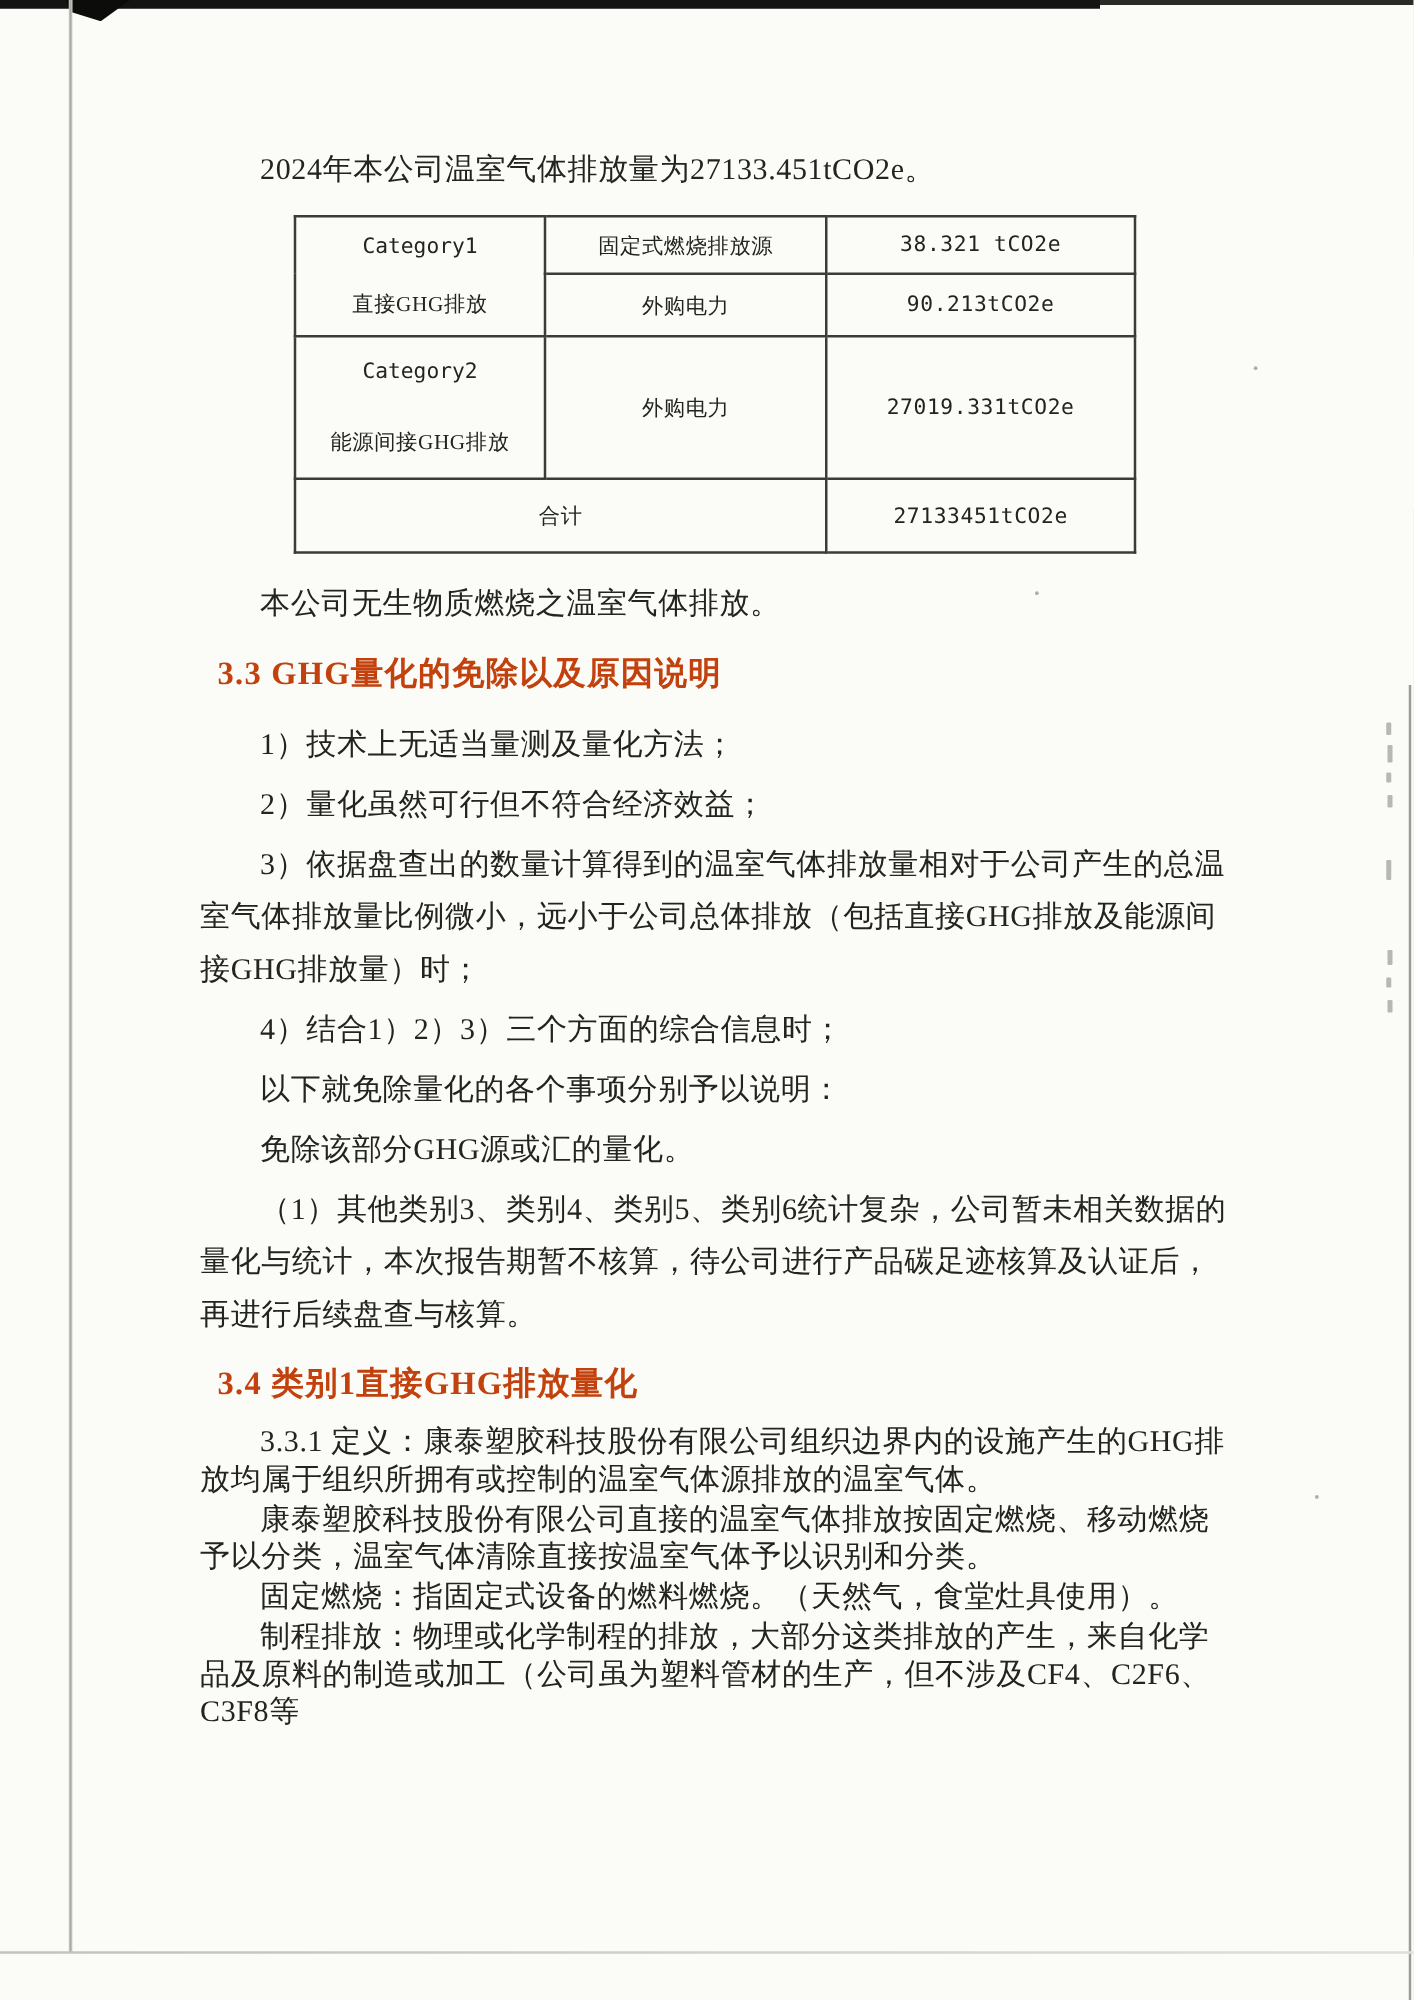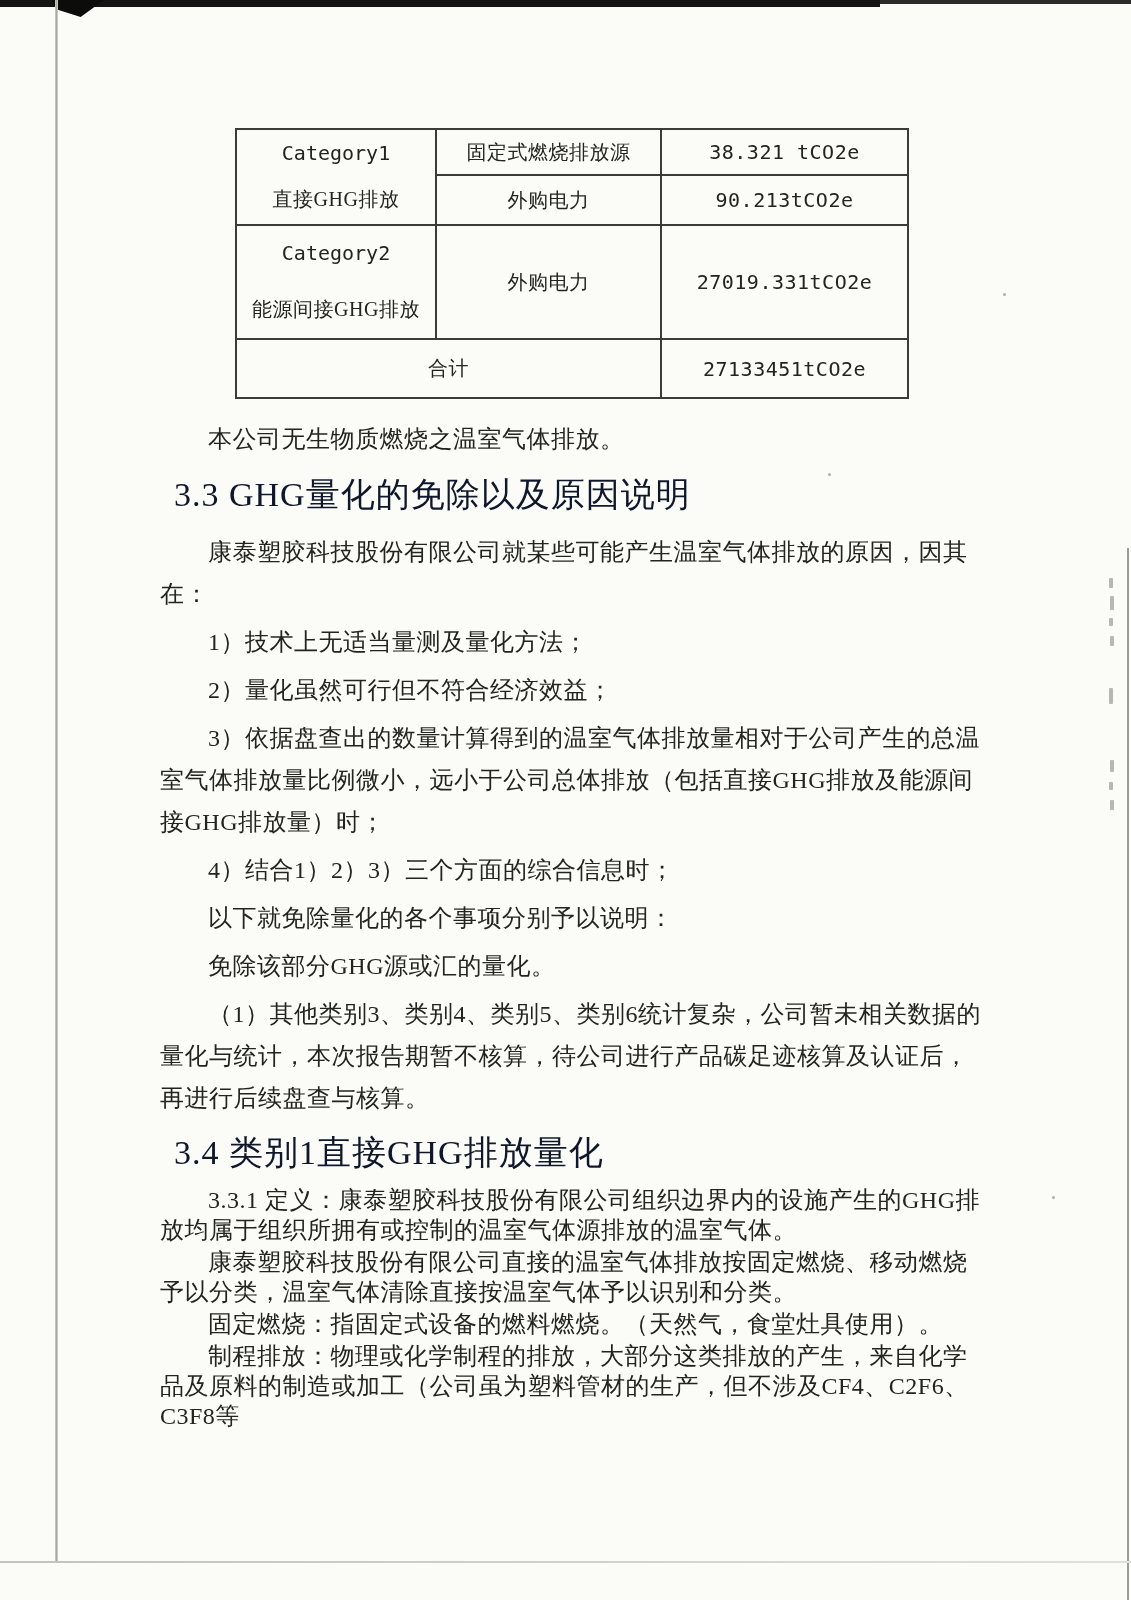"2024年本公司温室气体排放量为27133.451tCO2e。" p.intro { html: none -> <p>2024年本公司温室气体排放量为27133.451tCO2e。</p> }
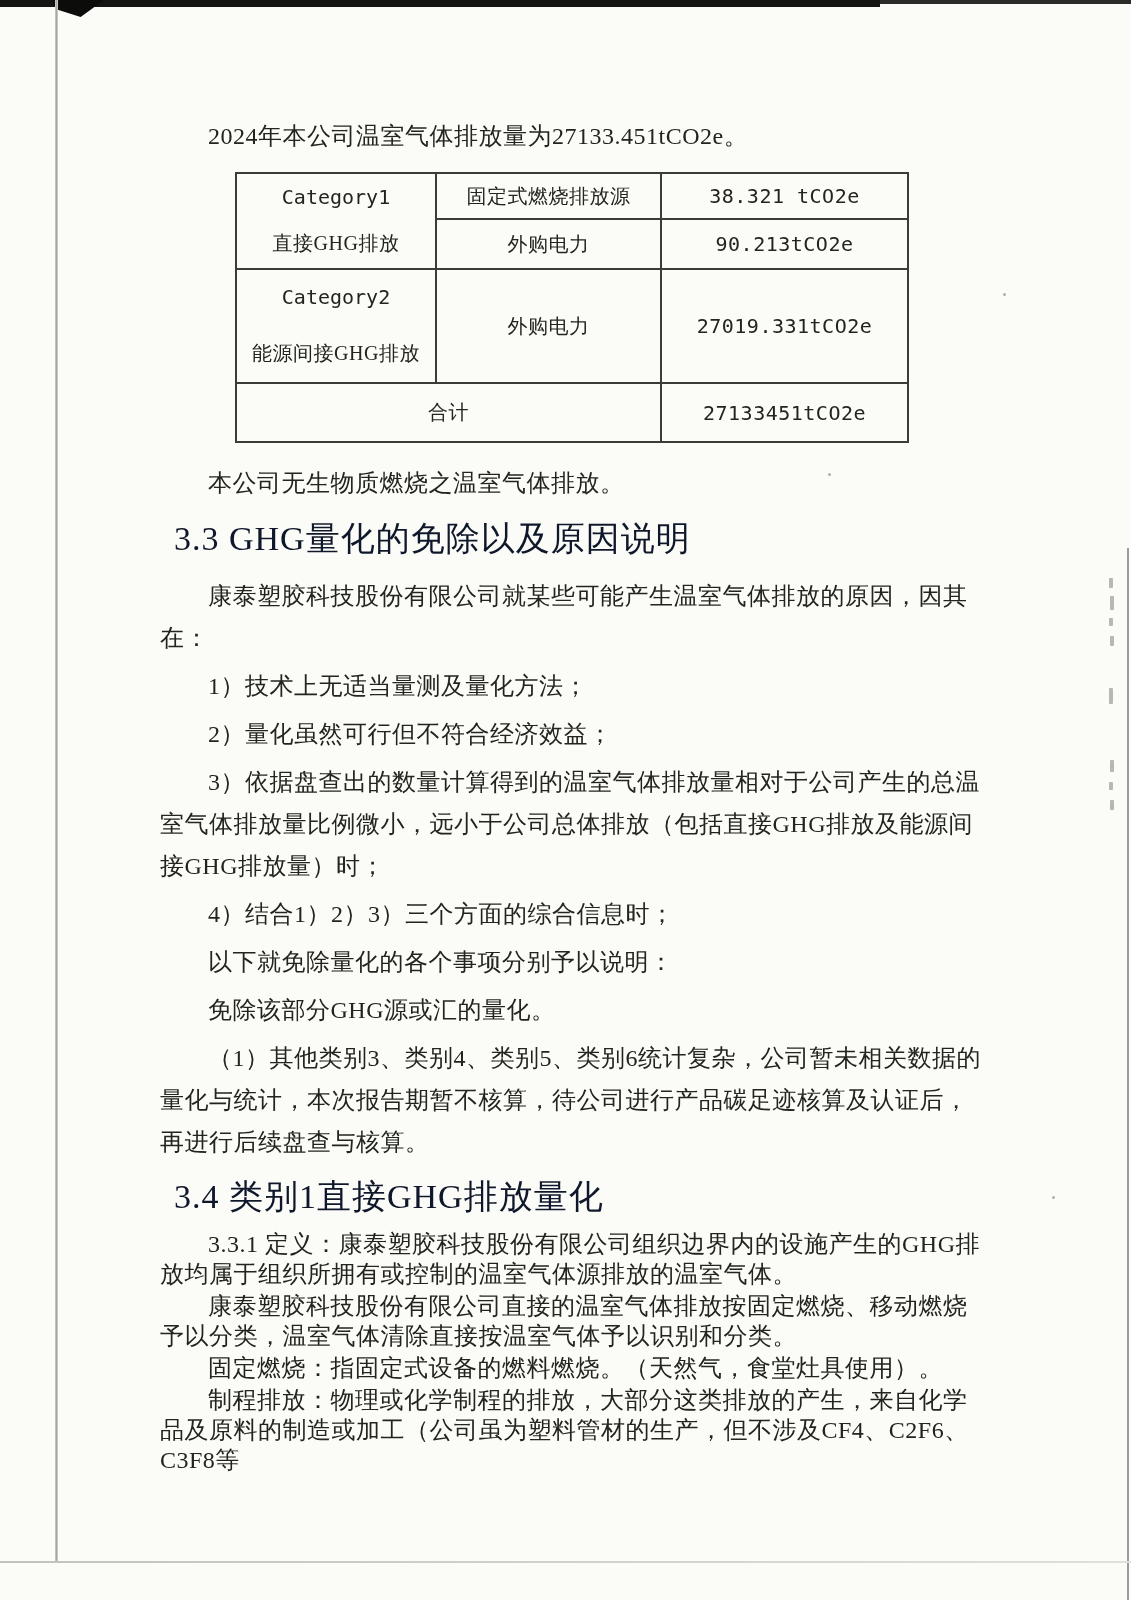"Category1" table.ghg td { font-size: 20px -> 17px }
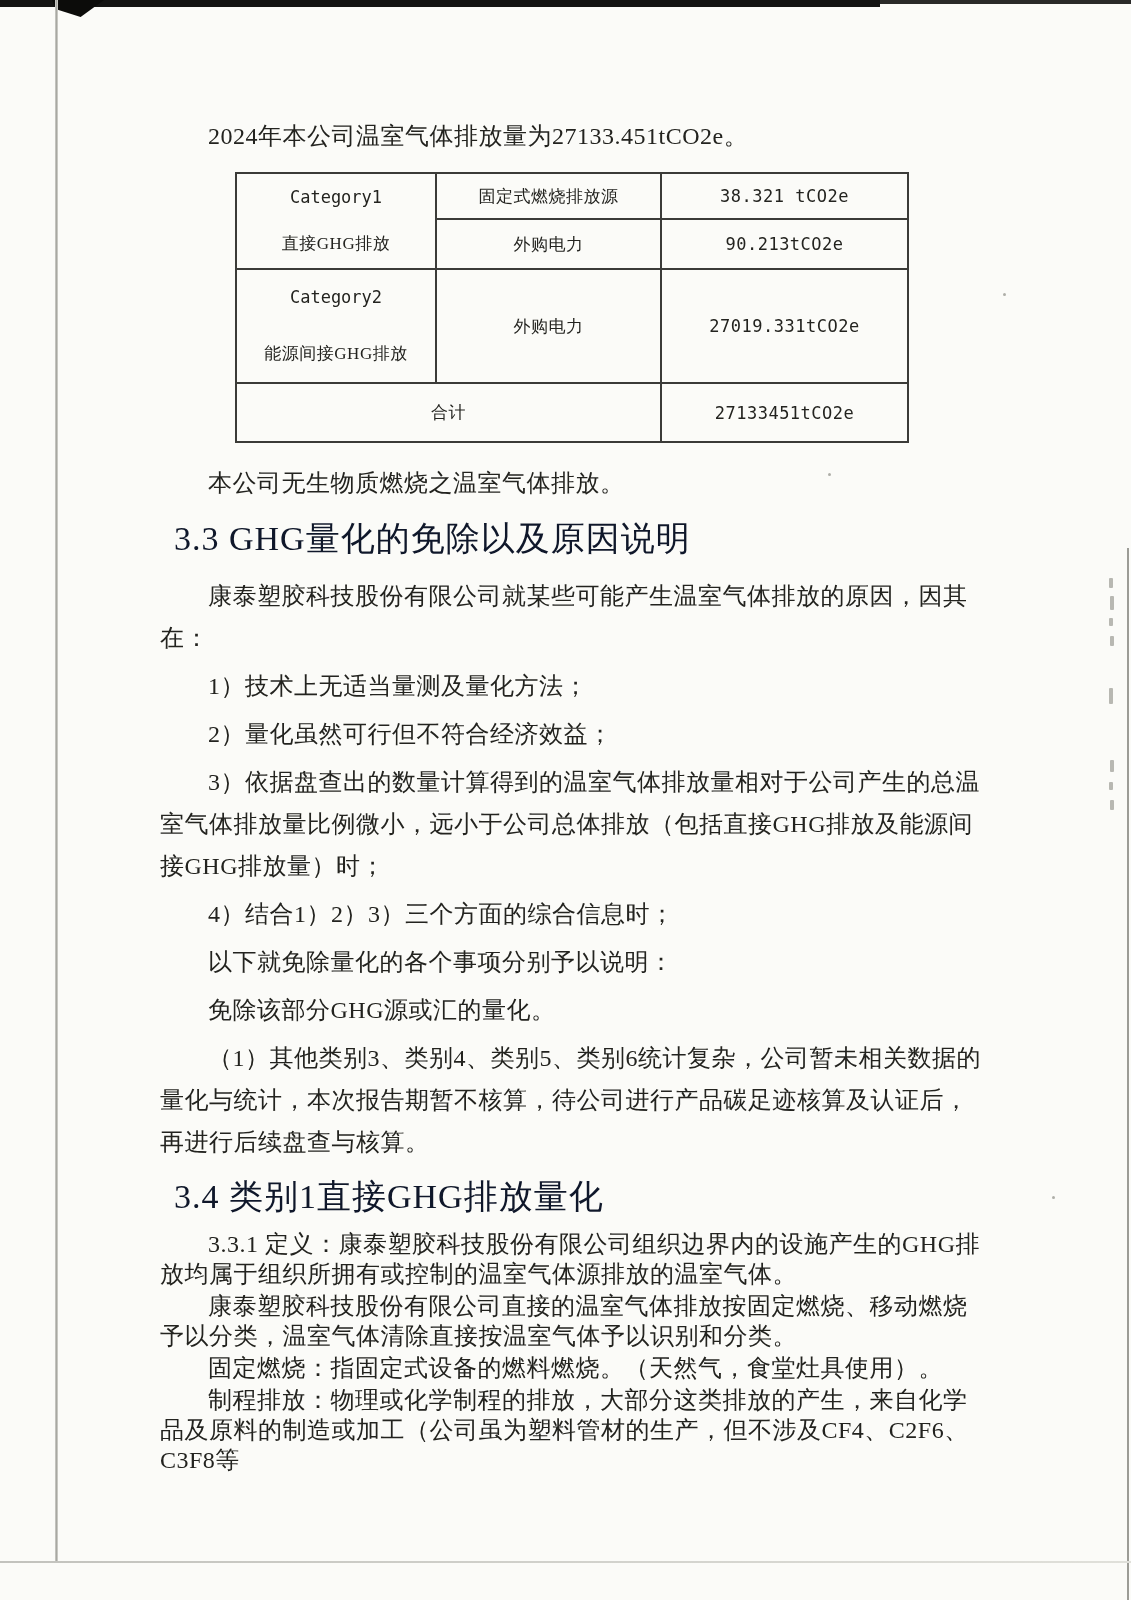"3.3 GHG量化的免除以及原因说明" h2 { color: #0f172a -> #c2410c; font-size: 34px -> 26px; font-weight: normal -> bold }
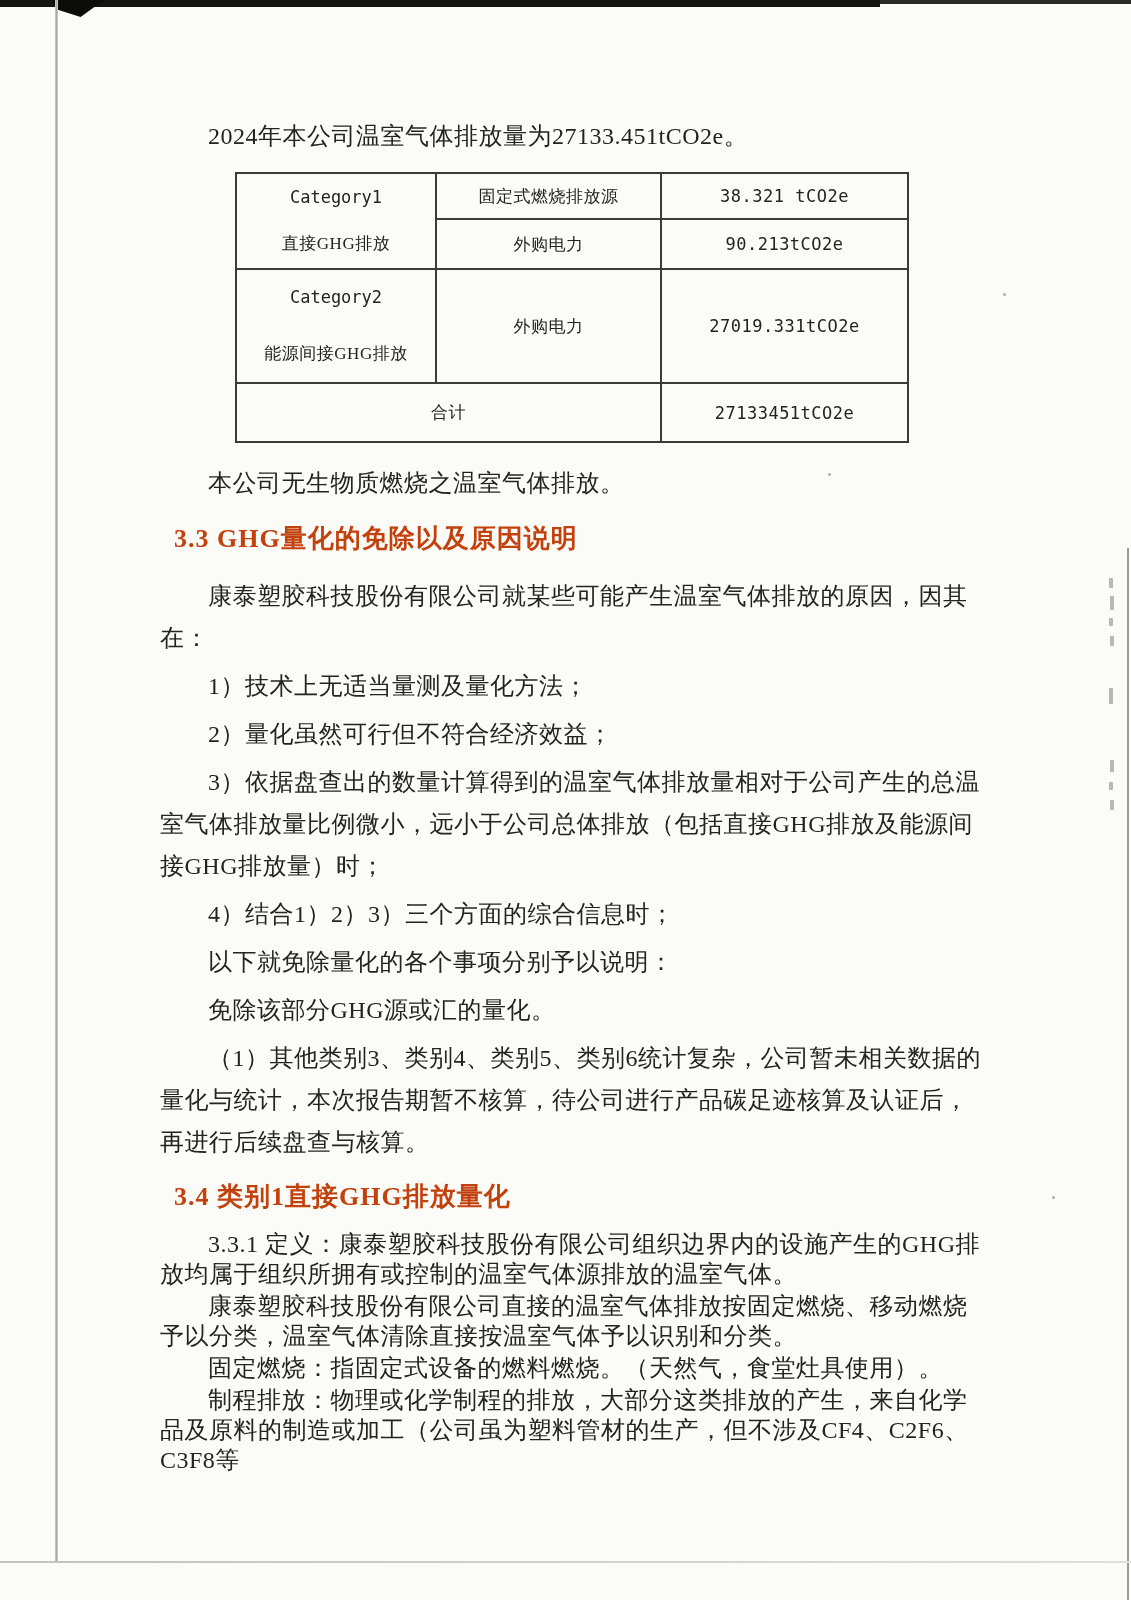"康泰塑胶科技股份有限公司就某些可能产生温室气体排放的原因，因其在：" p.indent { html: <p>康泰塑胶科技股份有限公司就某些可能产生温室气体排放的原因，因其在：</p> -> none }
